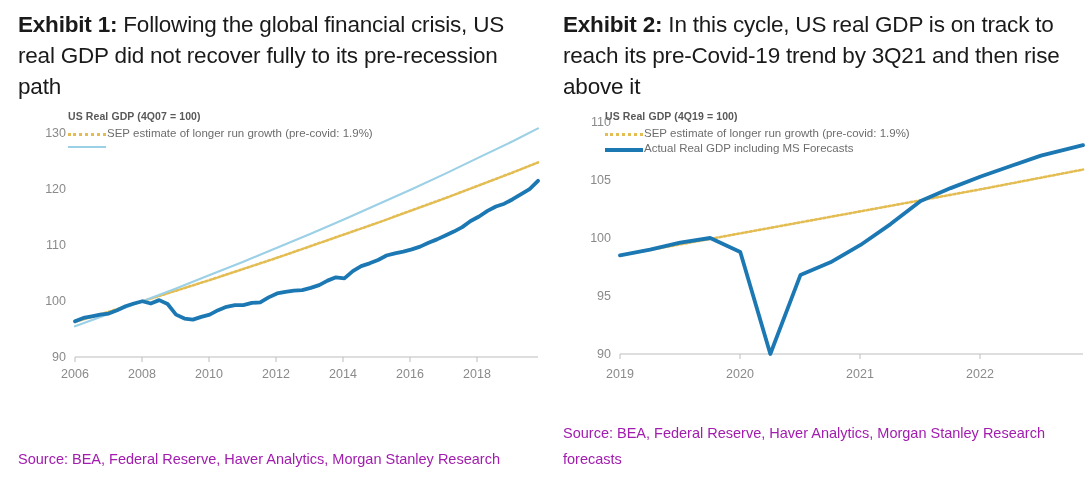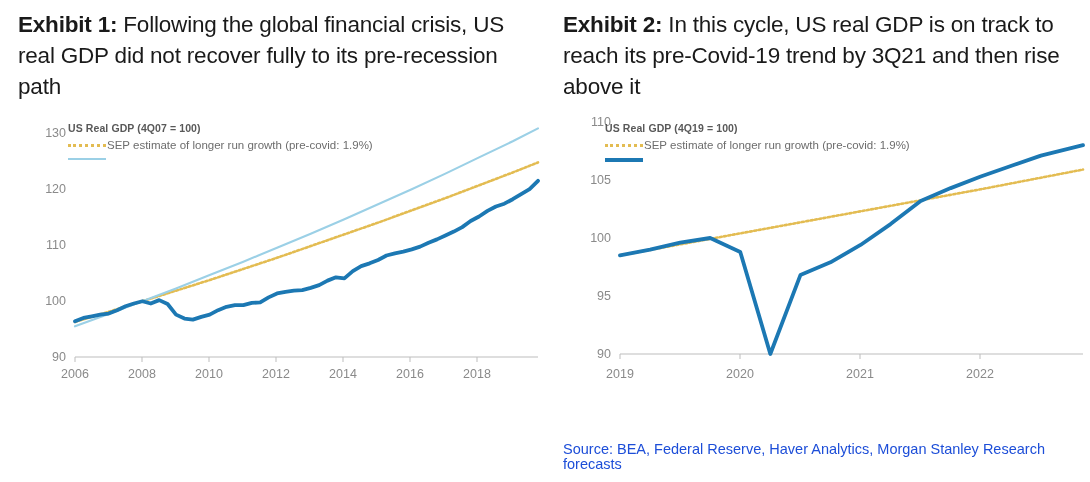"US Real GDP (4Q07 =" .legend-block { margin-top: 12px -> none }
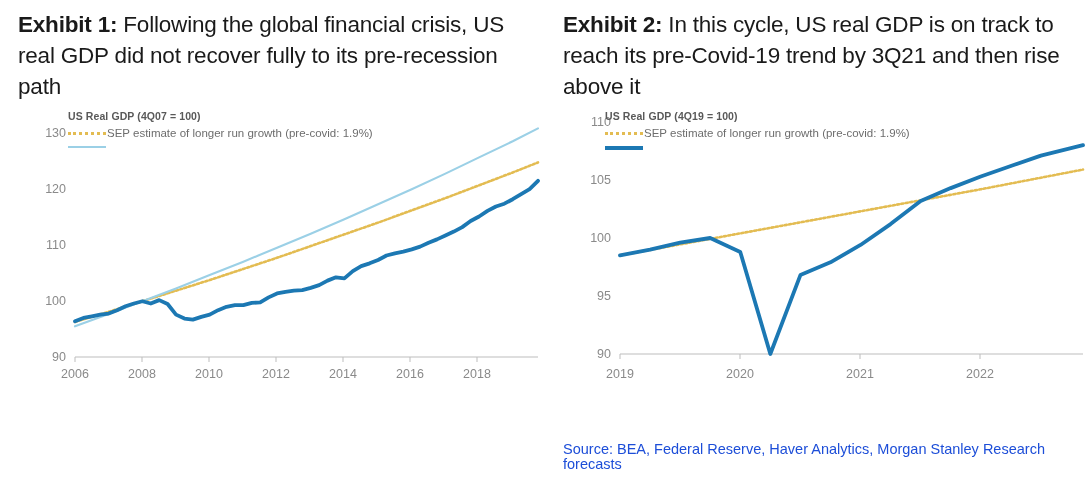"SEP estimate of longer run" .legend-row { align-items: center -> flex-end }
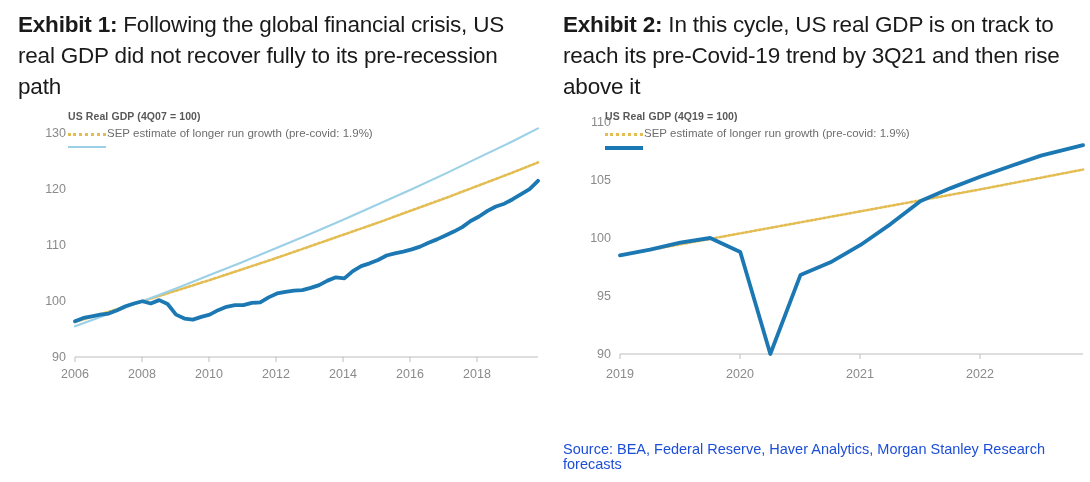"Actual Real GDP including MS" span.legend-label { html: none -> <span>Actual Real GDP including MS Forecasts</span> }
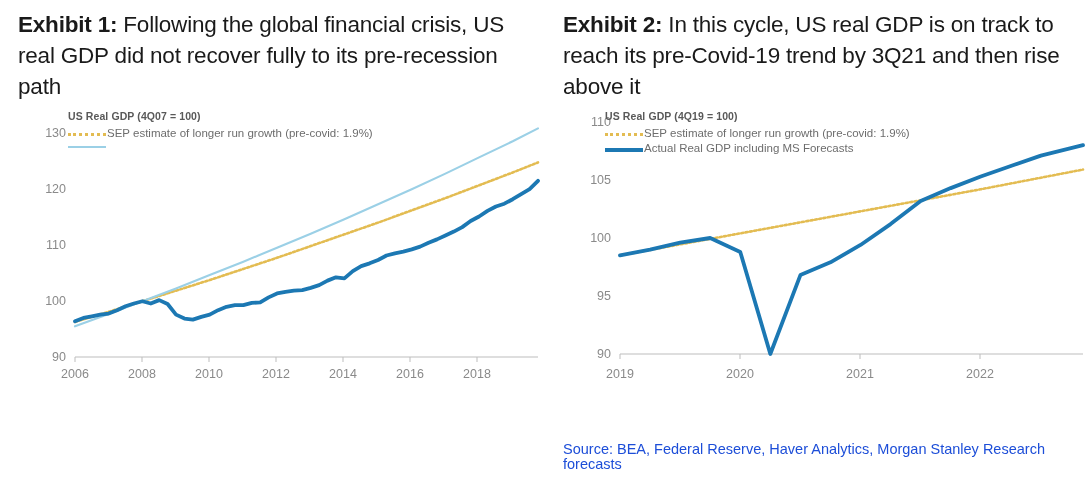"Source: BEA, Federal Reserve, Haver" .source { color: #1d4ed8 -> #a21caf; line-height: 15px -> 26px }
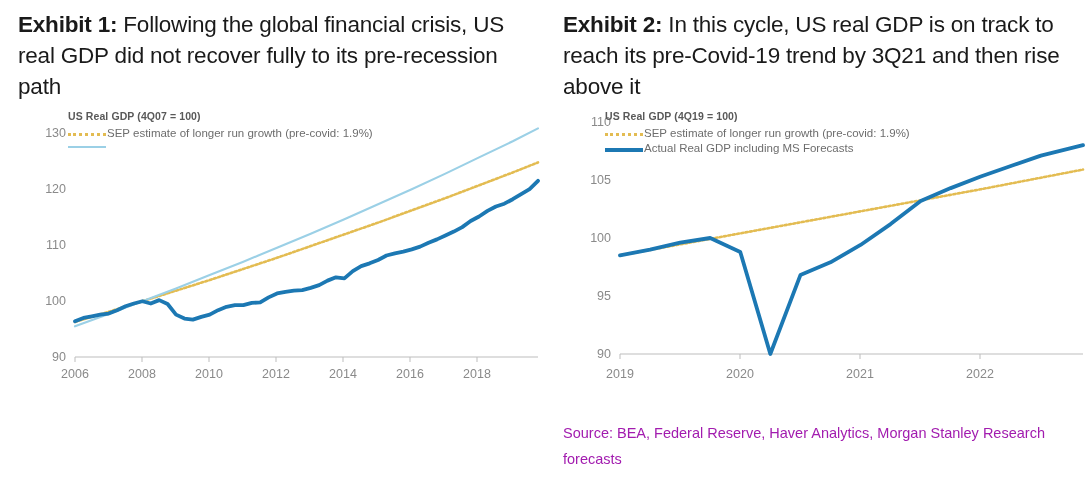"Source: BEA, Federal Reserve, Haver Analytics, Morgan Stanley Research" div.source { html: none -> <div>Source: BEA, Federal Reserve, Haver Analytics, Morgan Stanley Research</div> }
